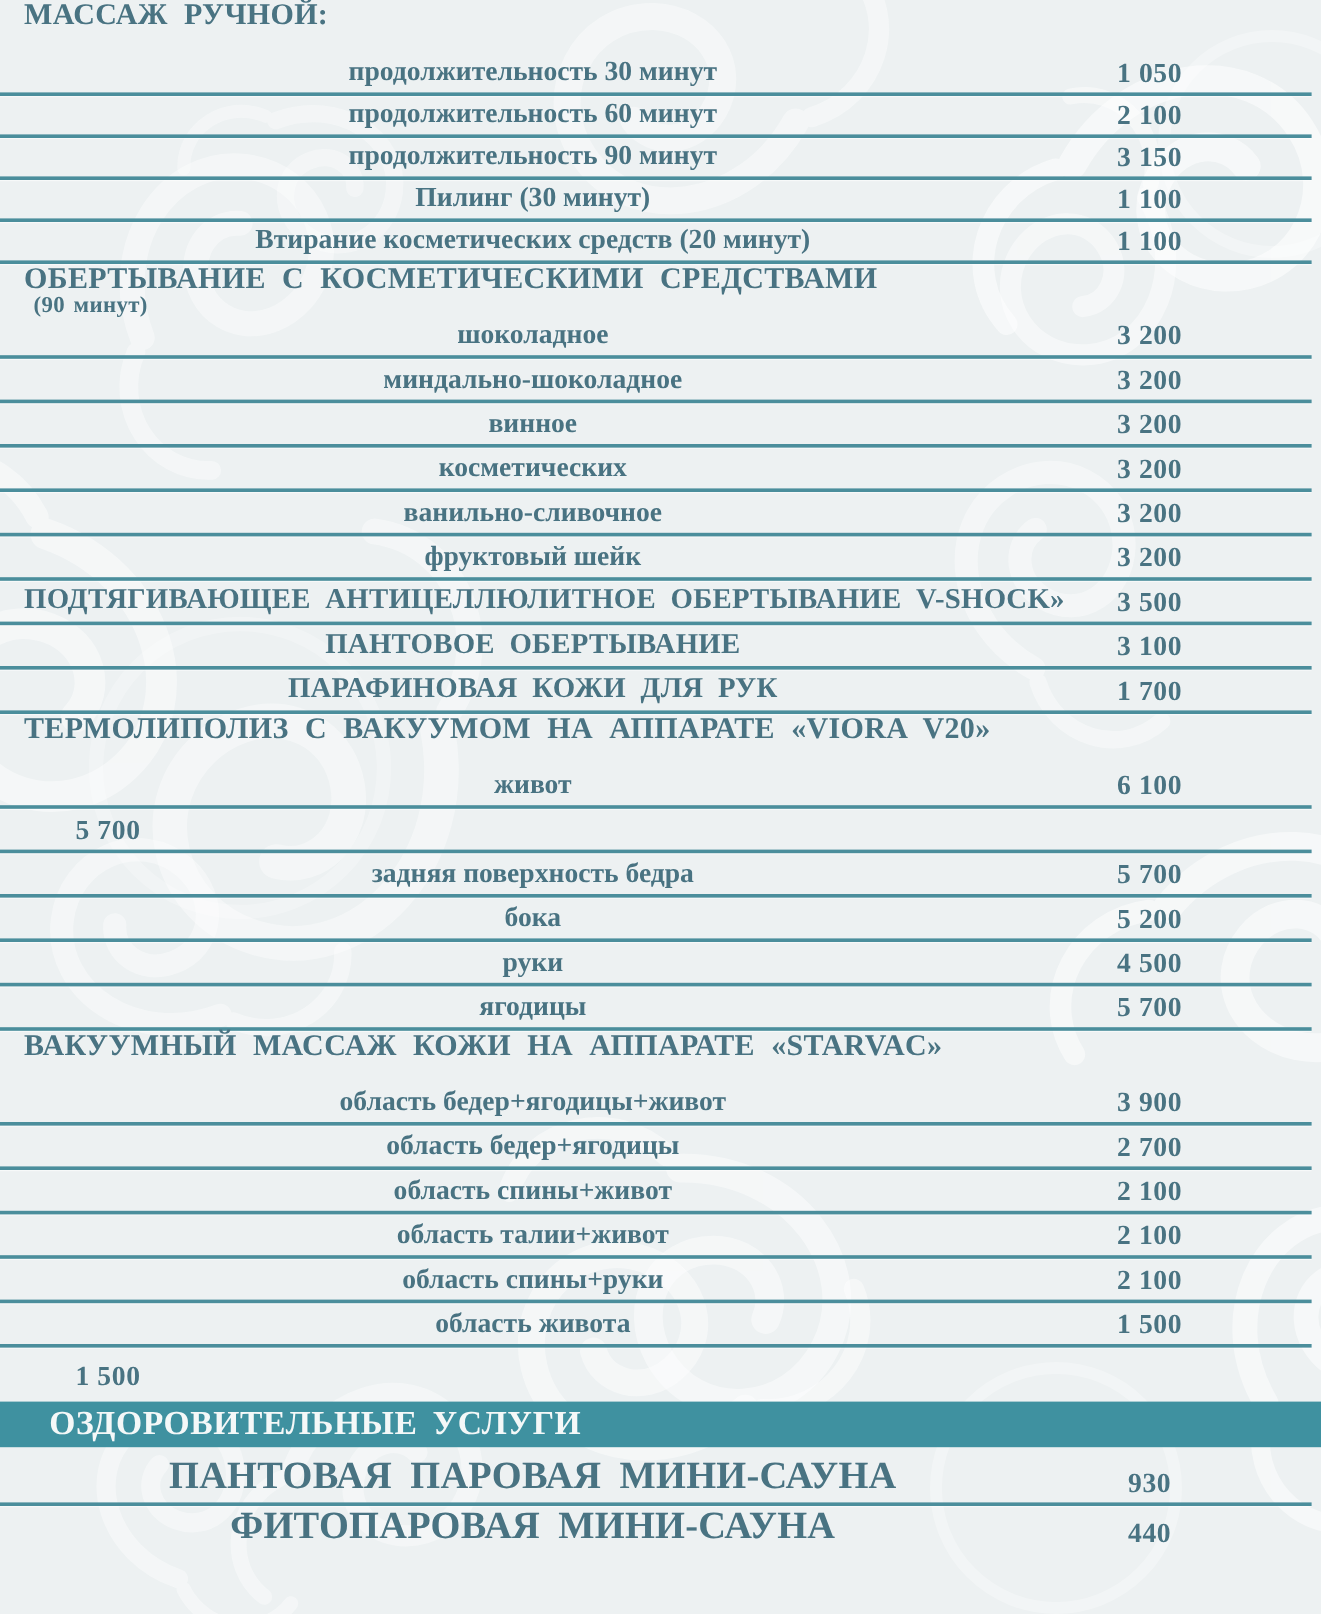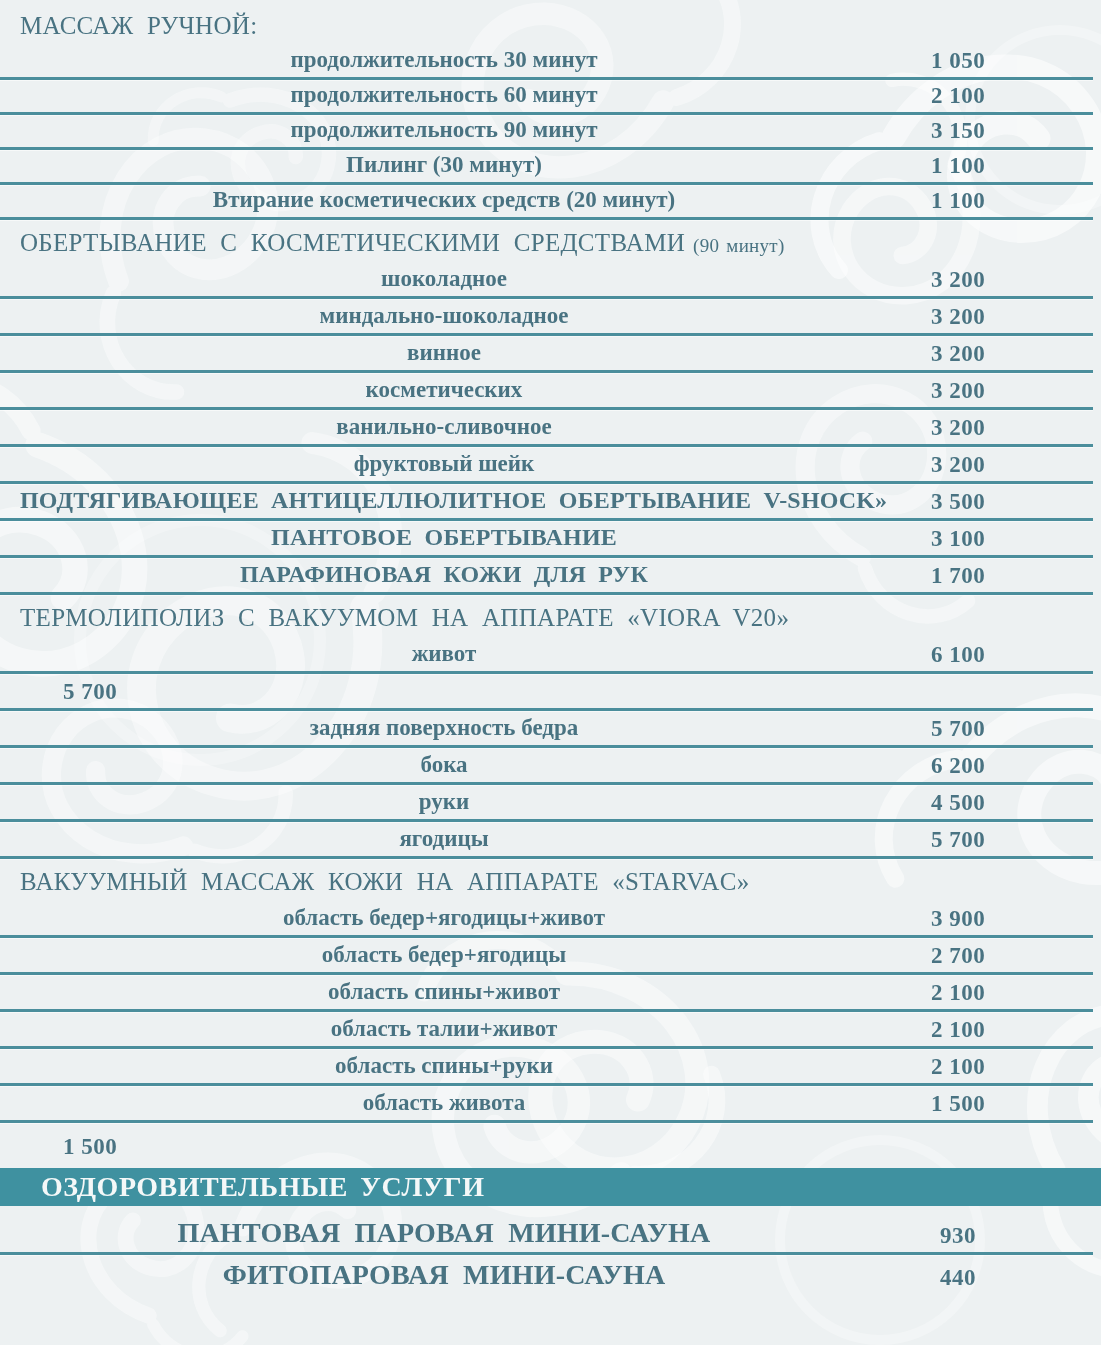"МАССАЖ РУЧНОЙ:" .sec-header { align-items: flex-end -> flex-start; font-weight: normal -> bold }
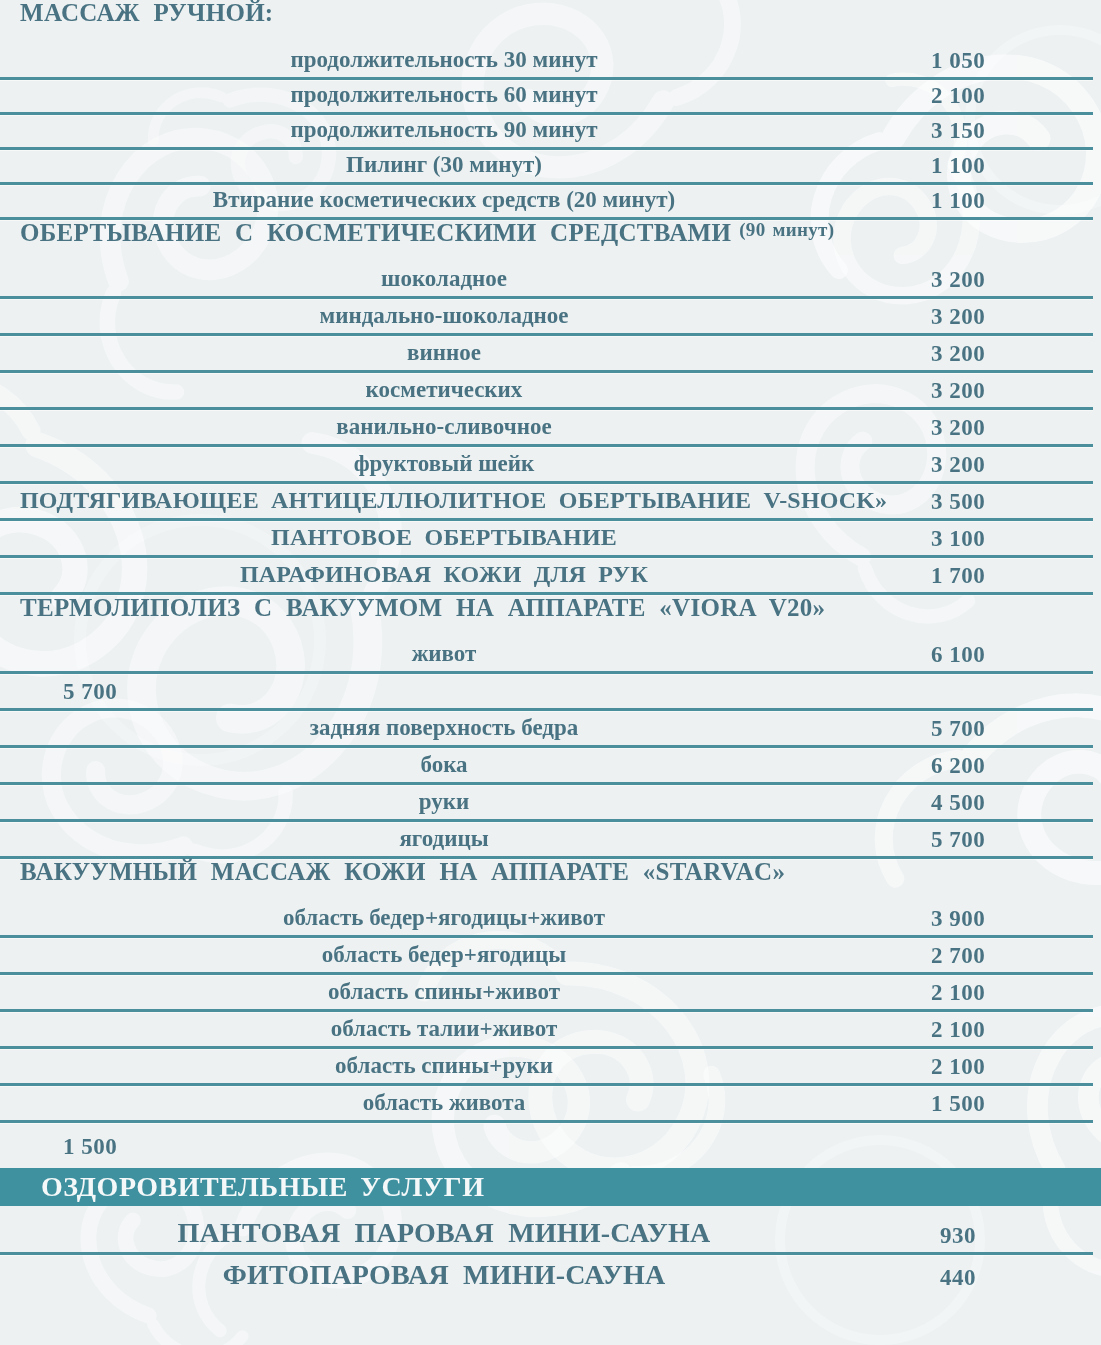"ОБЕРТЫВАНИЕ С КОСМЕТИЧЕСКИМИ СРЕДСТВАМИ" .sec1 .sec-header { flex-direction: none -> column }
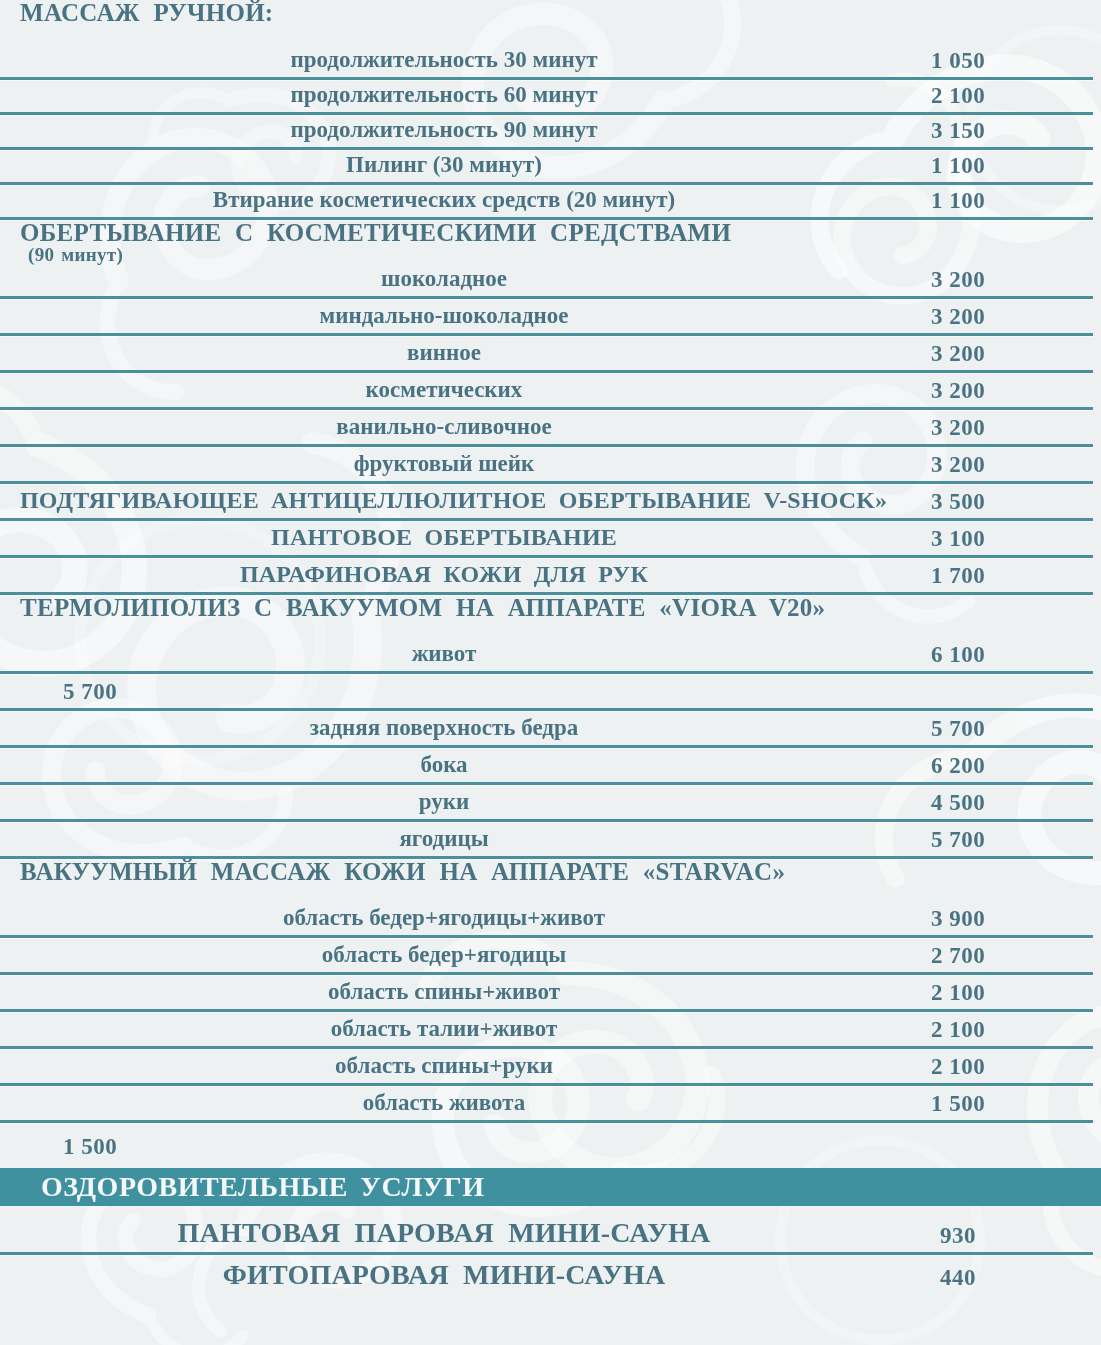"6 200" span.price { text: 6 200 -> 5 200 }
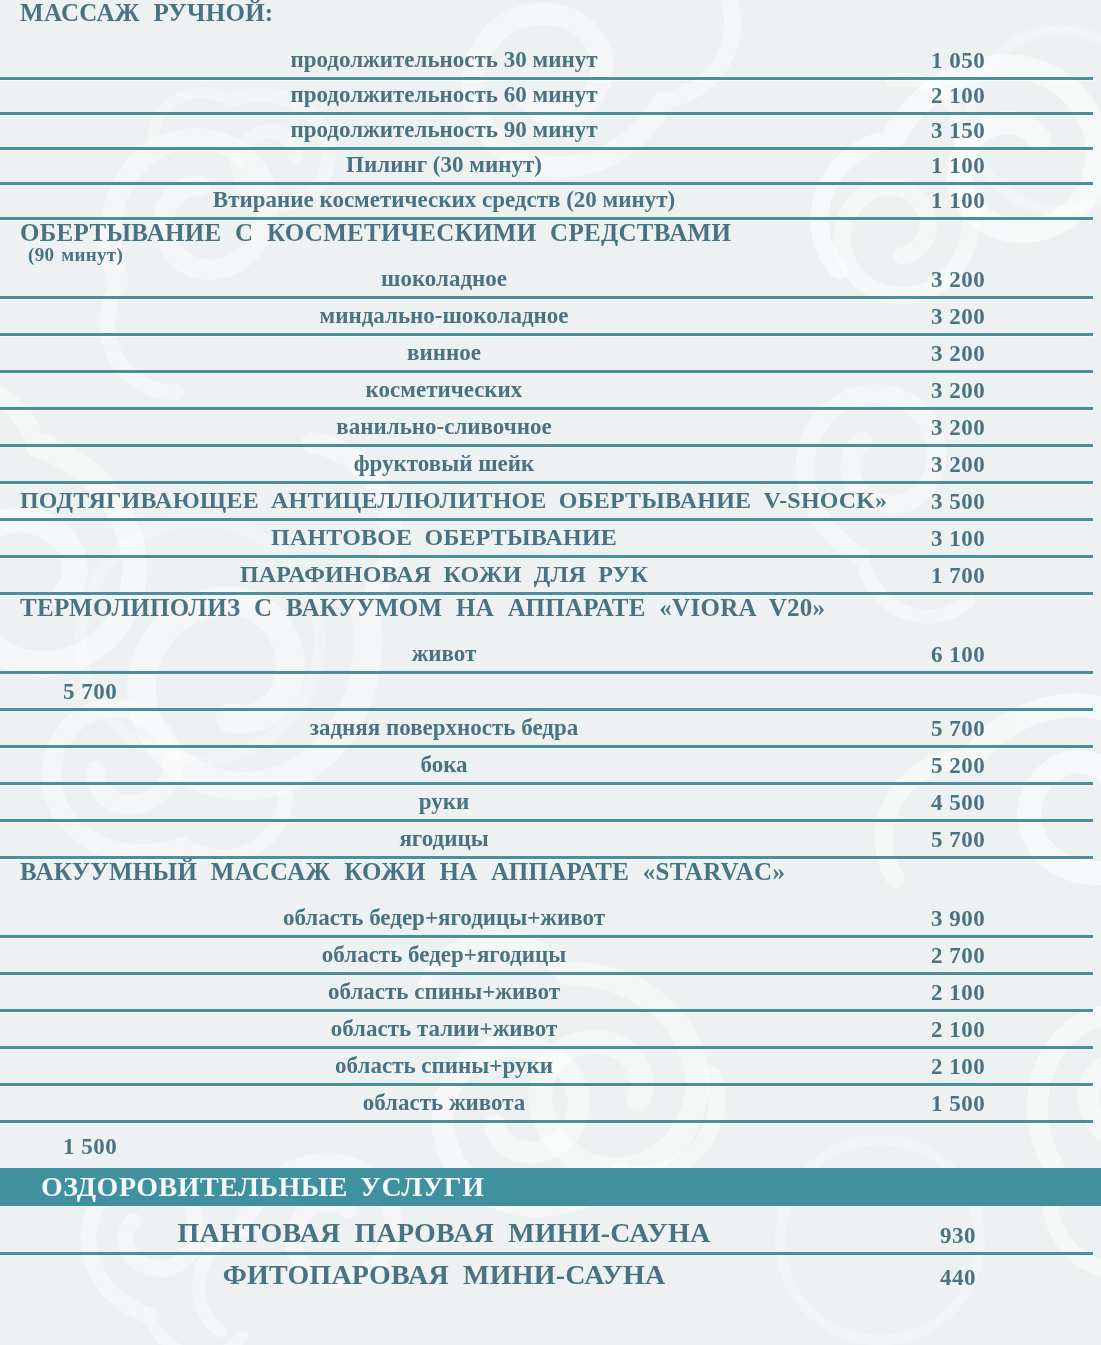"ПАНТОВАЯ ПАРОВАЯ МИНИ-САУНА" .sec4 .row .label { font-size: 28px -> 32px }
